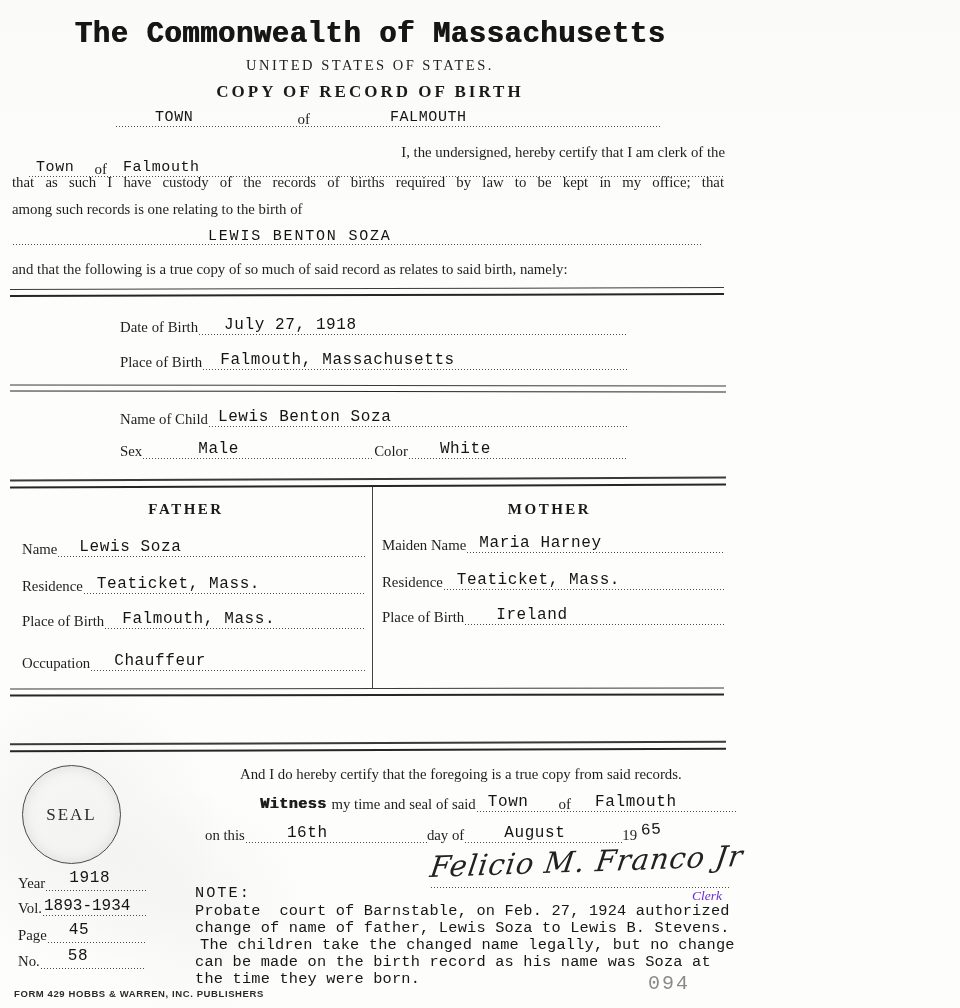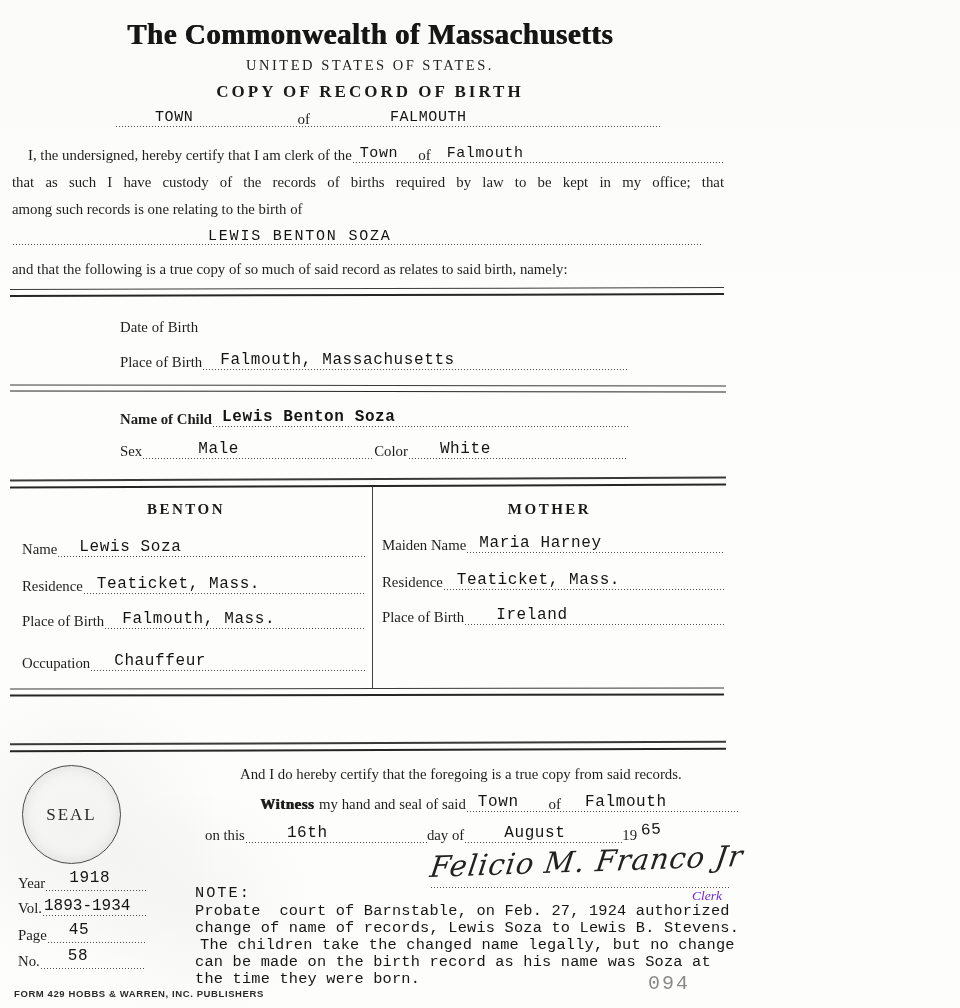"The Commonwealth of Massachusetts" .blackletter { font-family: Liberation Serif, serif -> Liberation Mono, monospace }
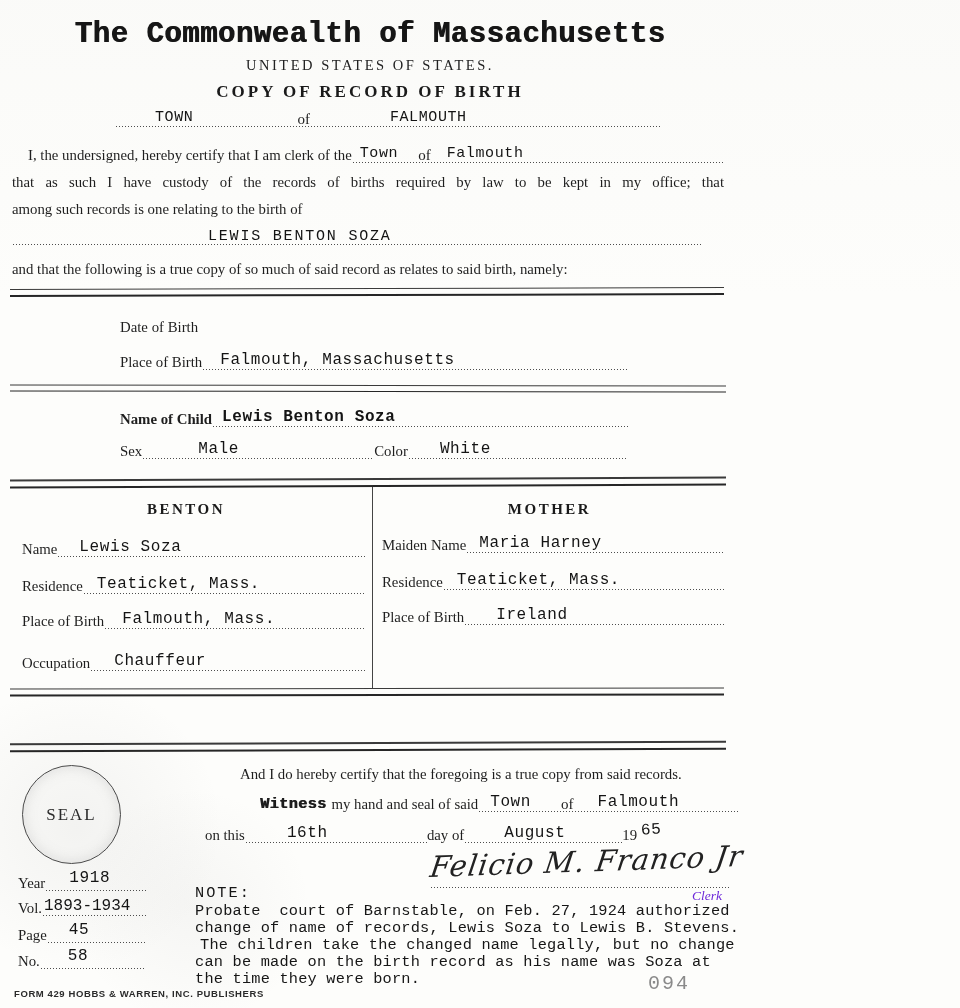"I, the undersigned, hereby certify" .serif-lbl { flex-direction: none -> column }
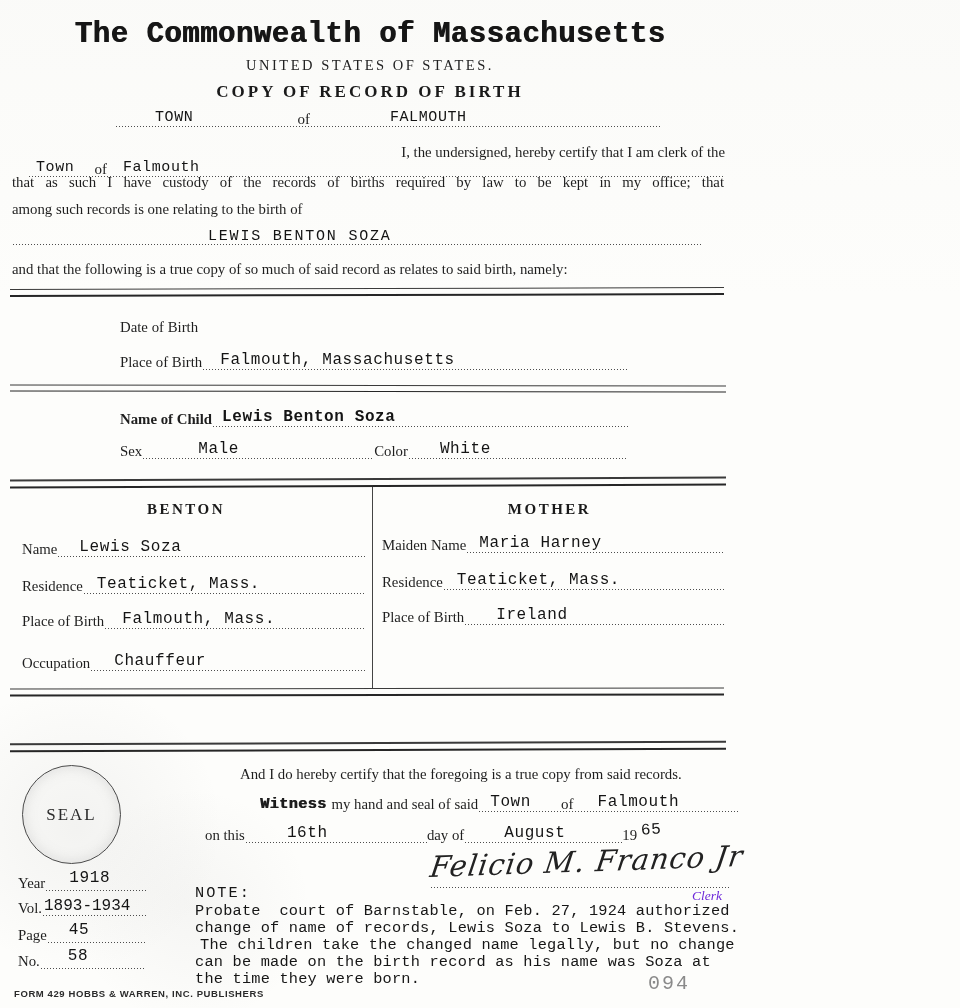"July 27, 1918" div.fill { html: none -> <div> <span>July 27, 1918</span> </div> }
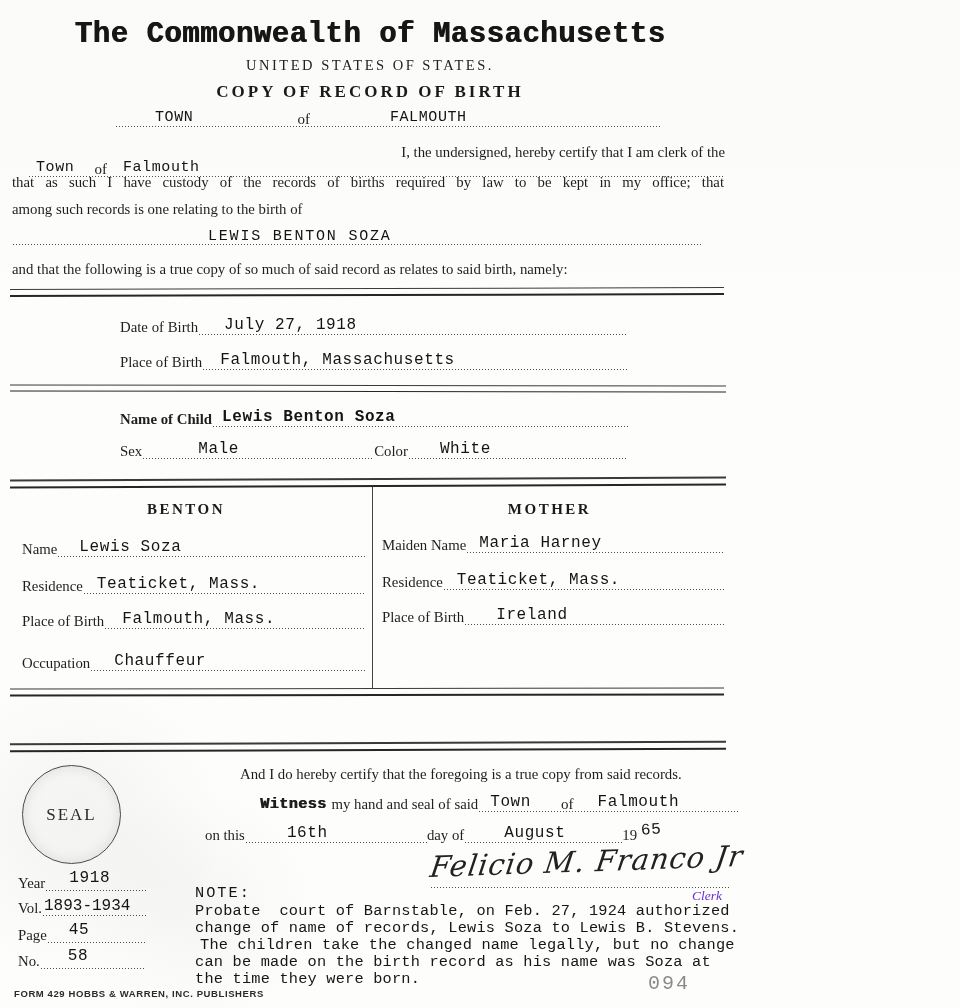"Name of Child" div.f-row { font-weight: bold -> none }
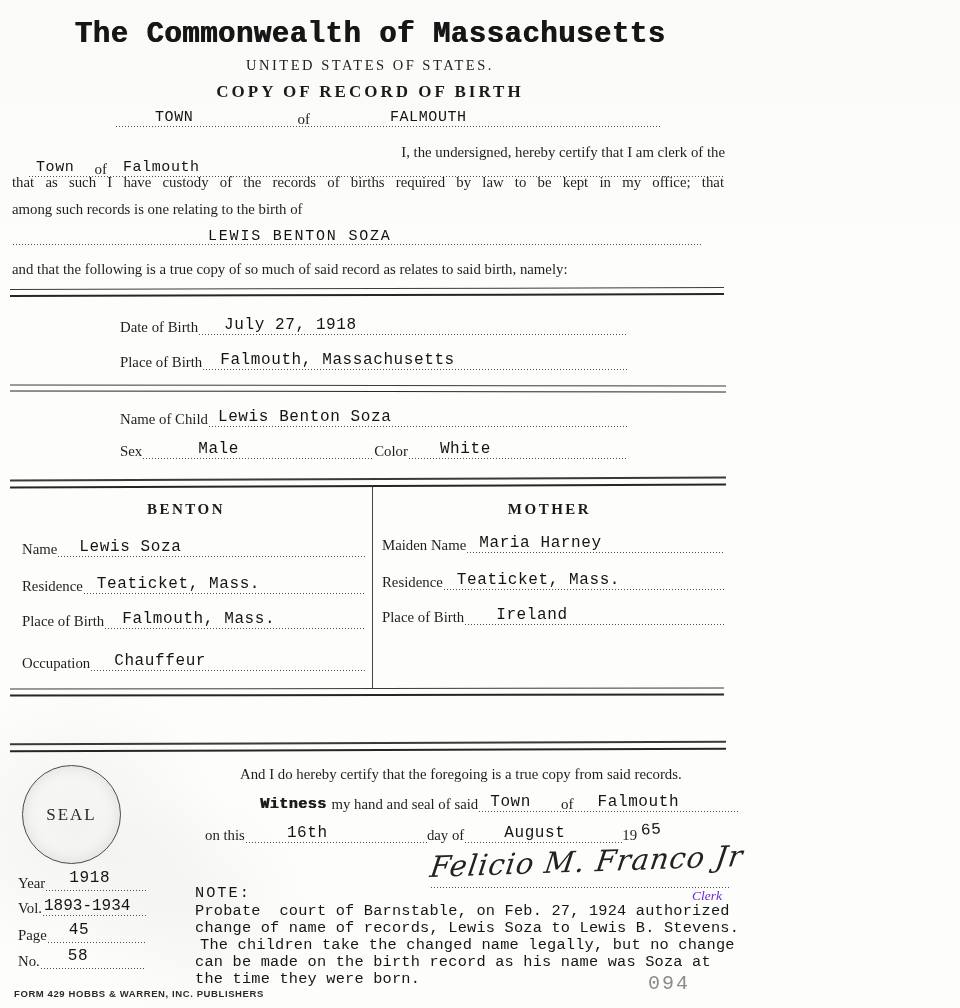"BENTON" div.abs { text: BENTON -> FATHER }
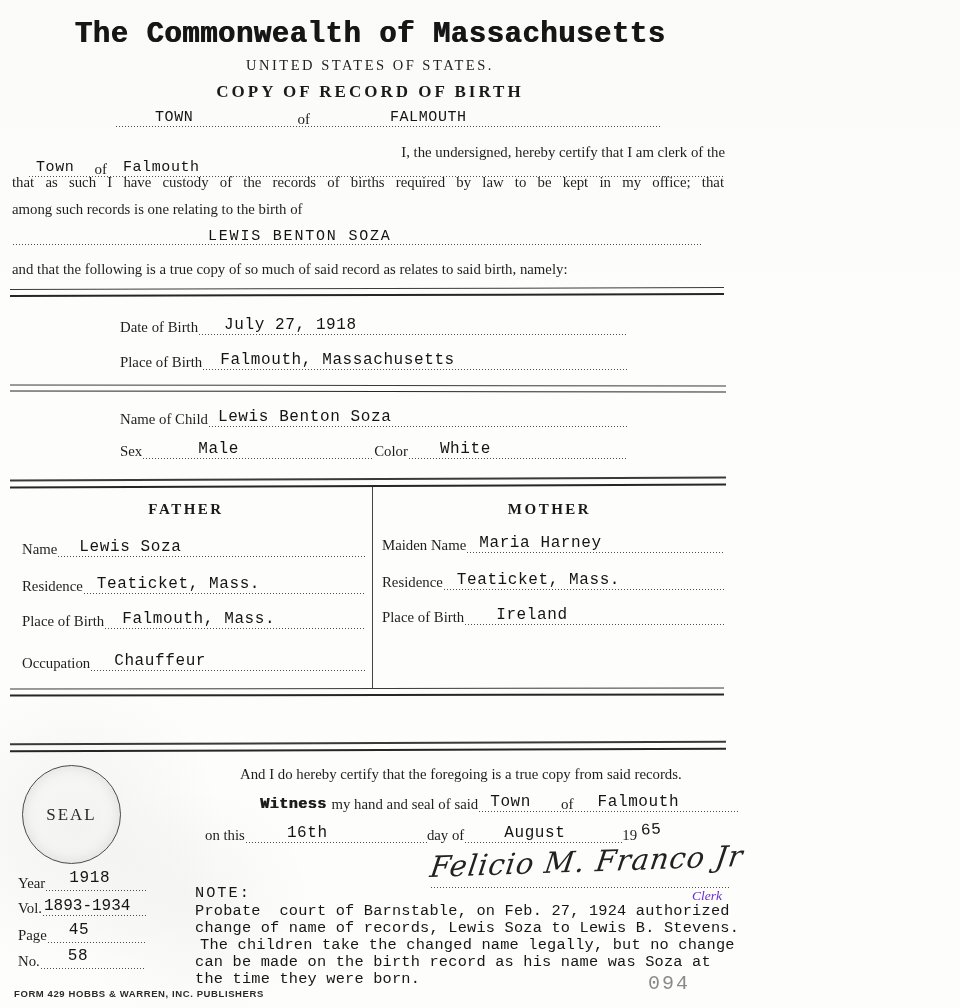"my hand and seal of" span.serif-lbl { text: hand -> time }
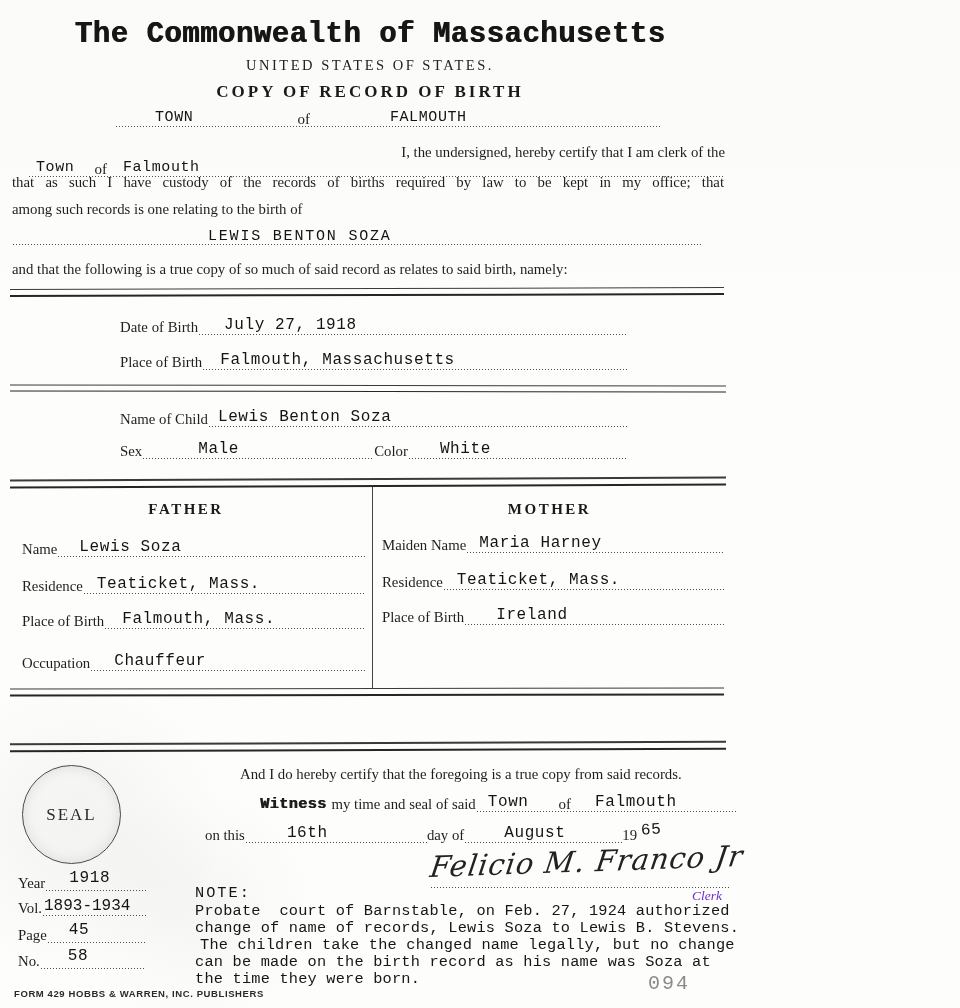"change of name of records," div.note-line { text: records -> father }
